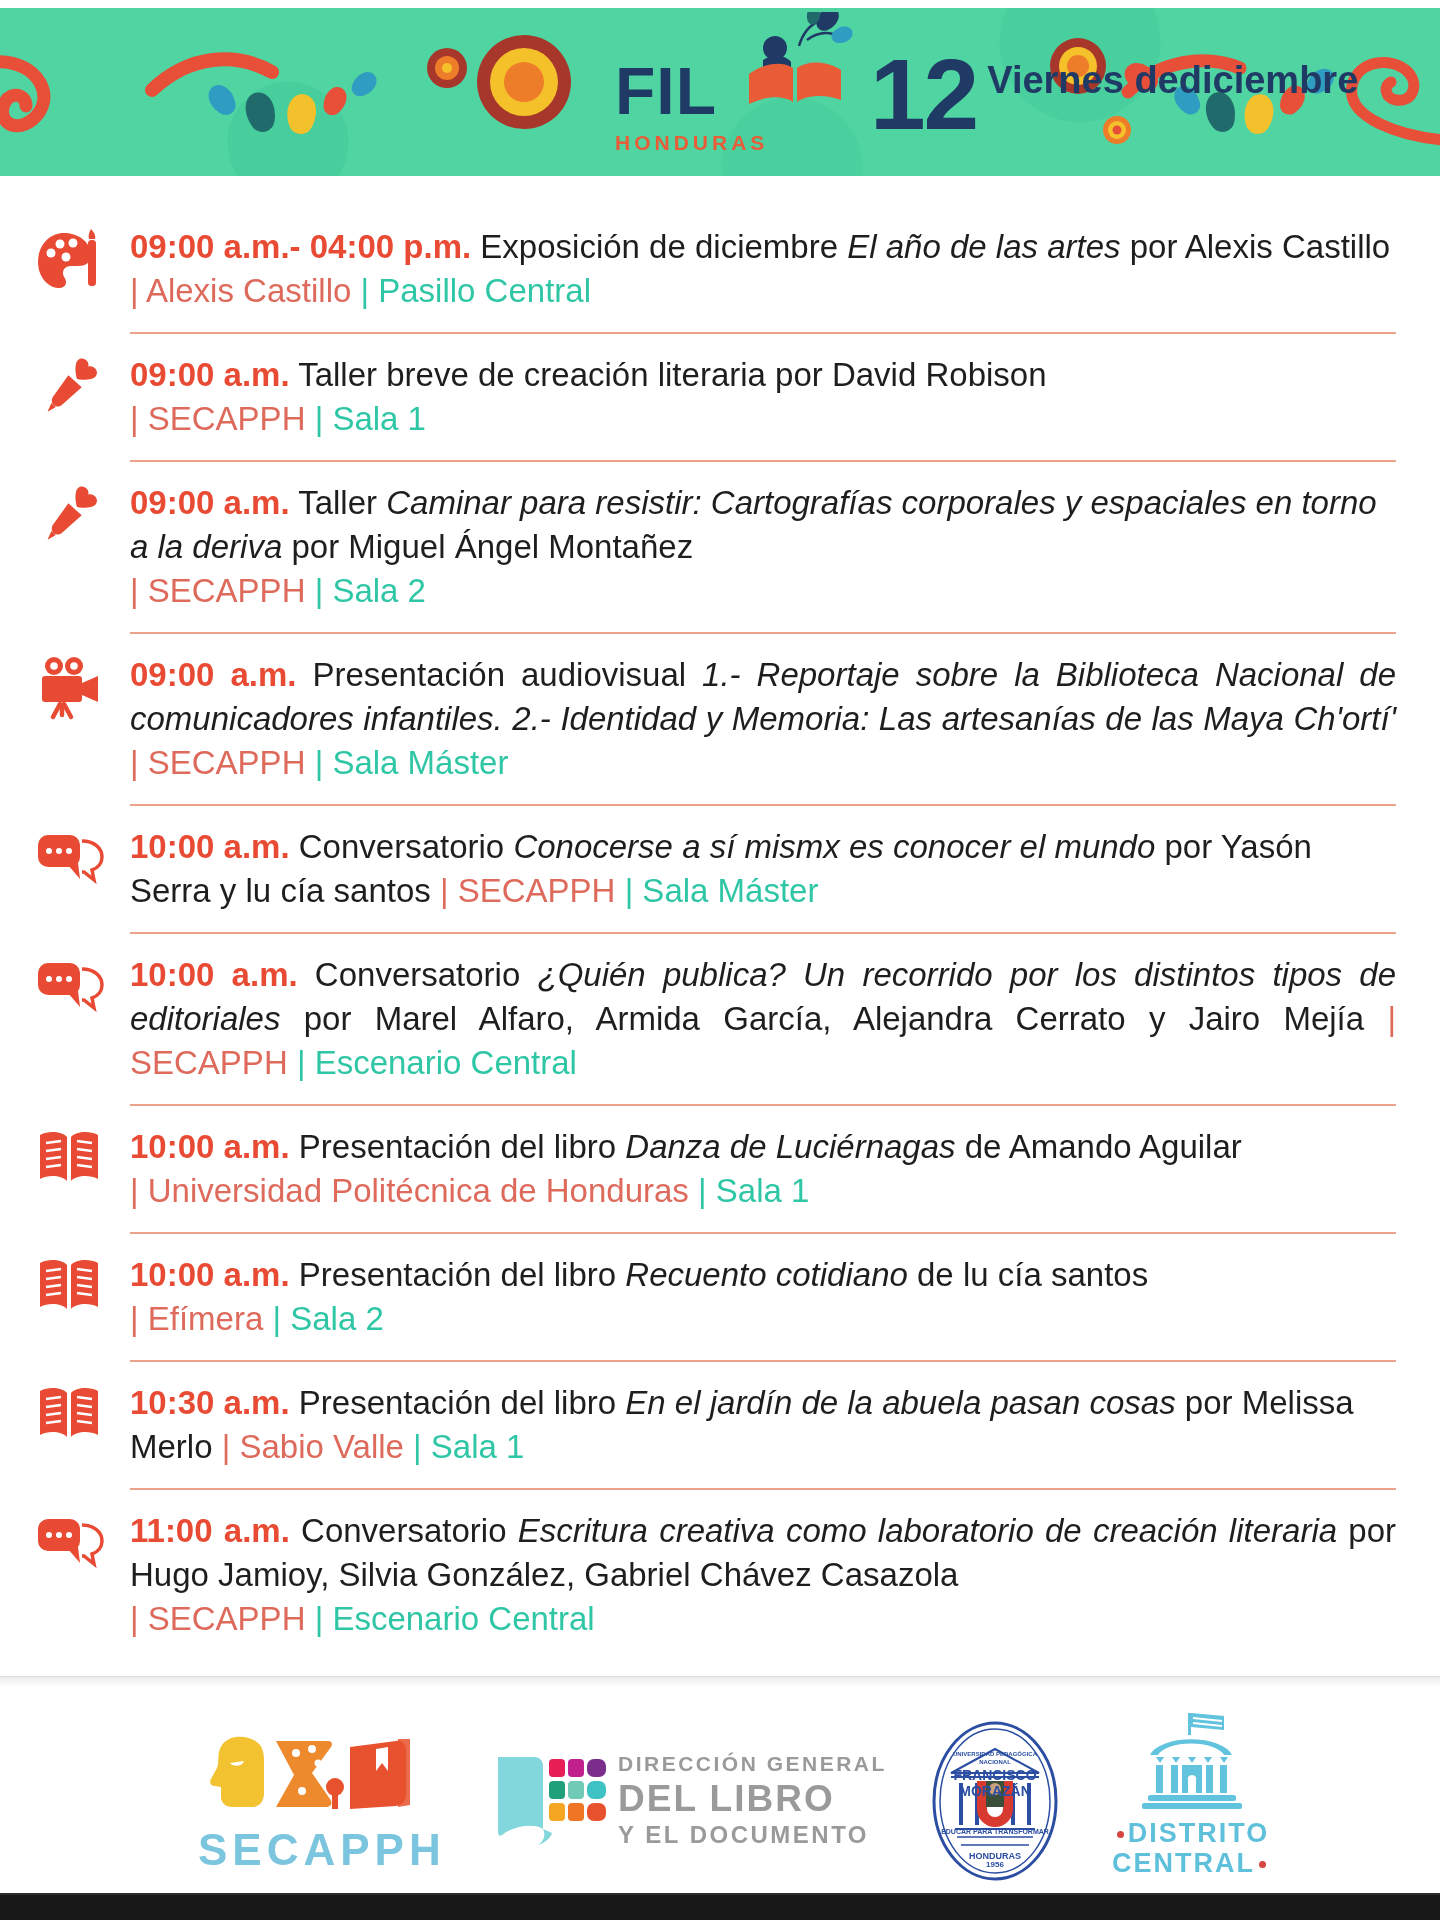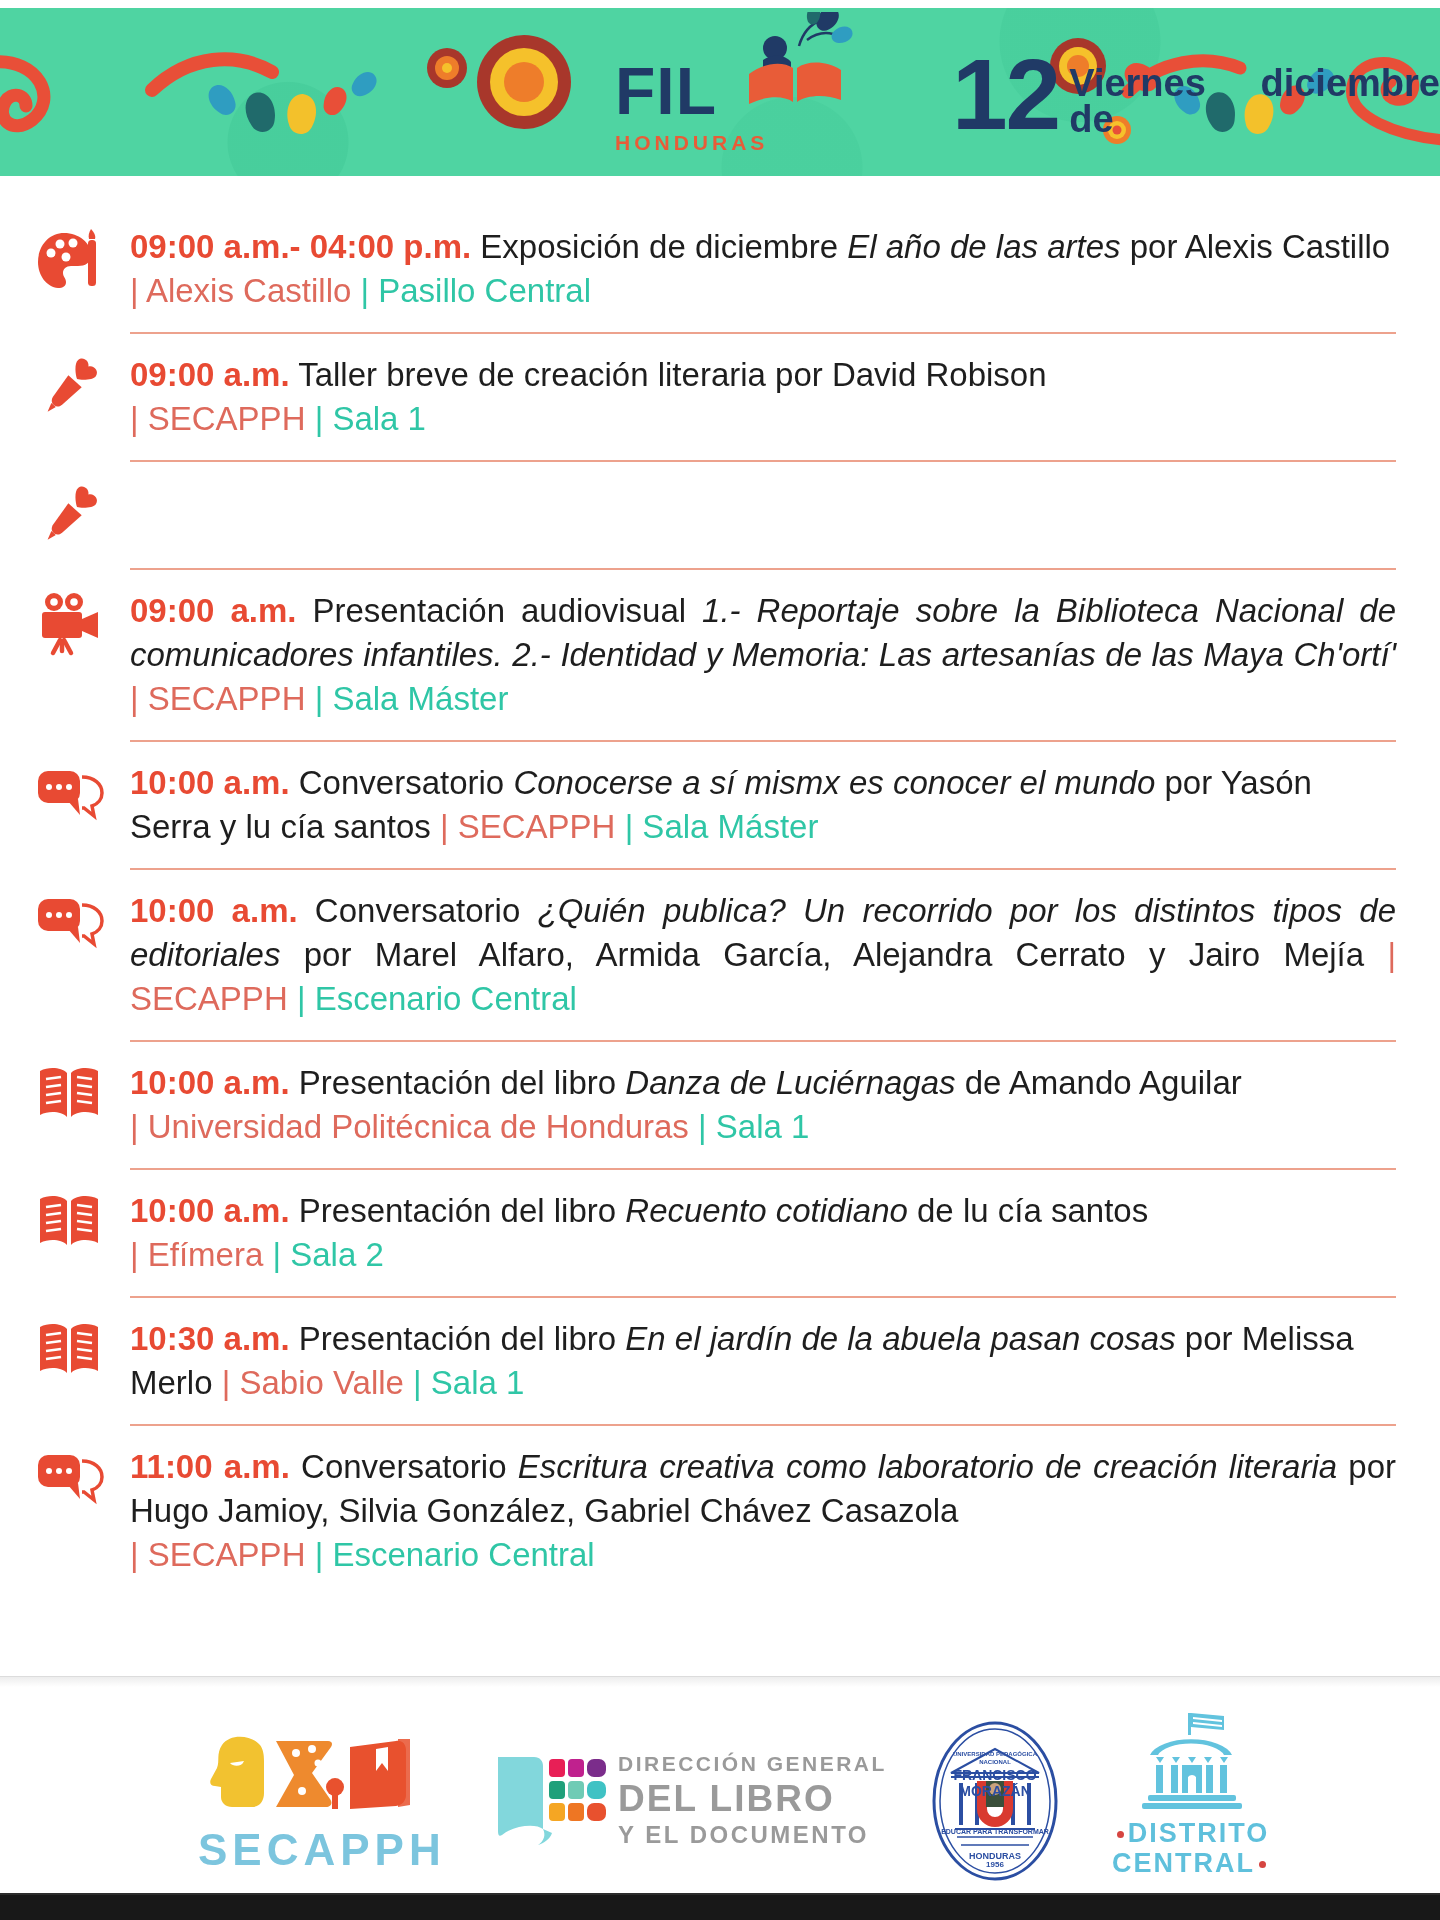"12" .date-block { align-items: center -> flex-start; left: 952px -> 870px }
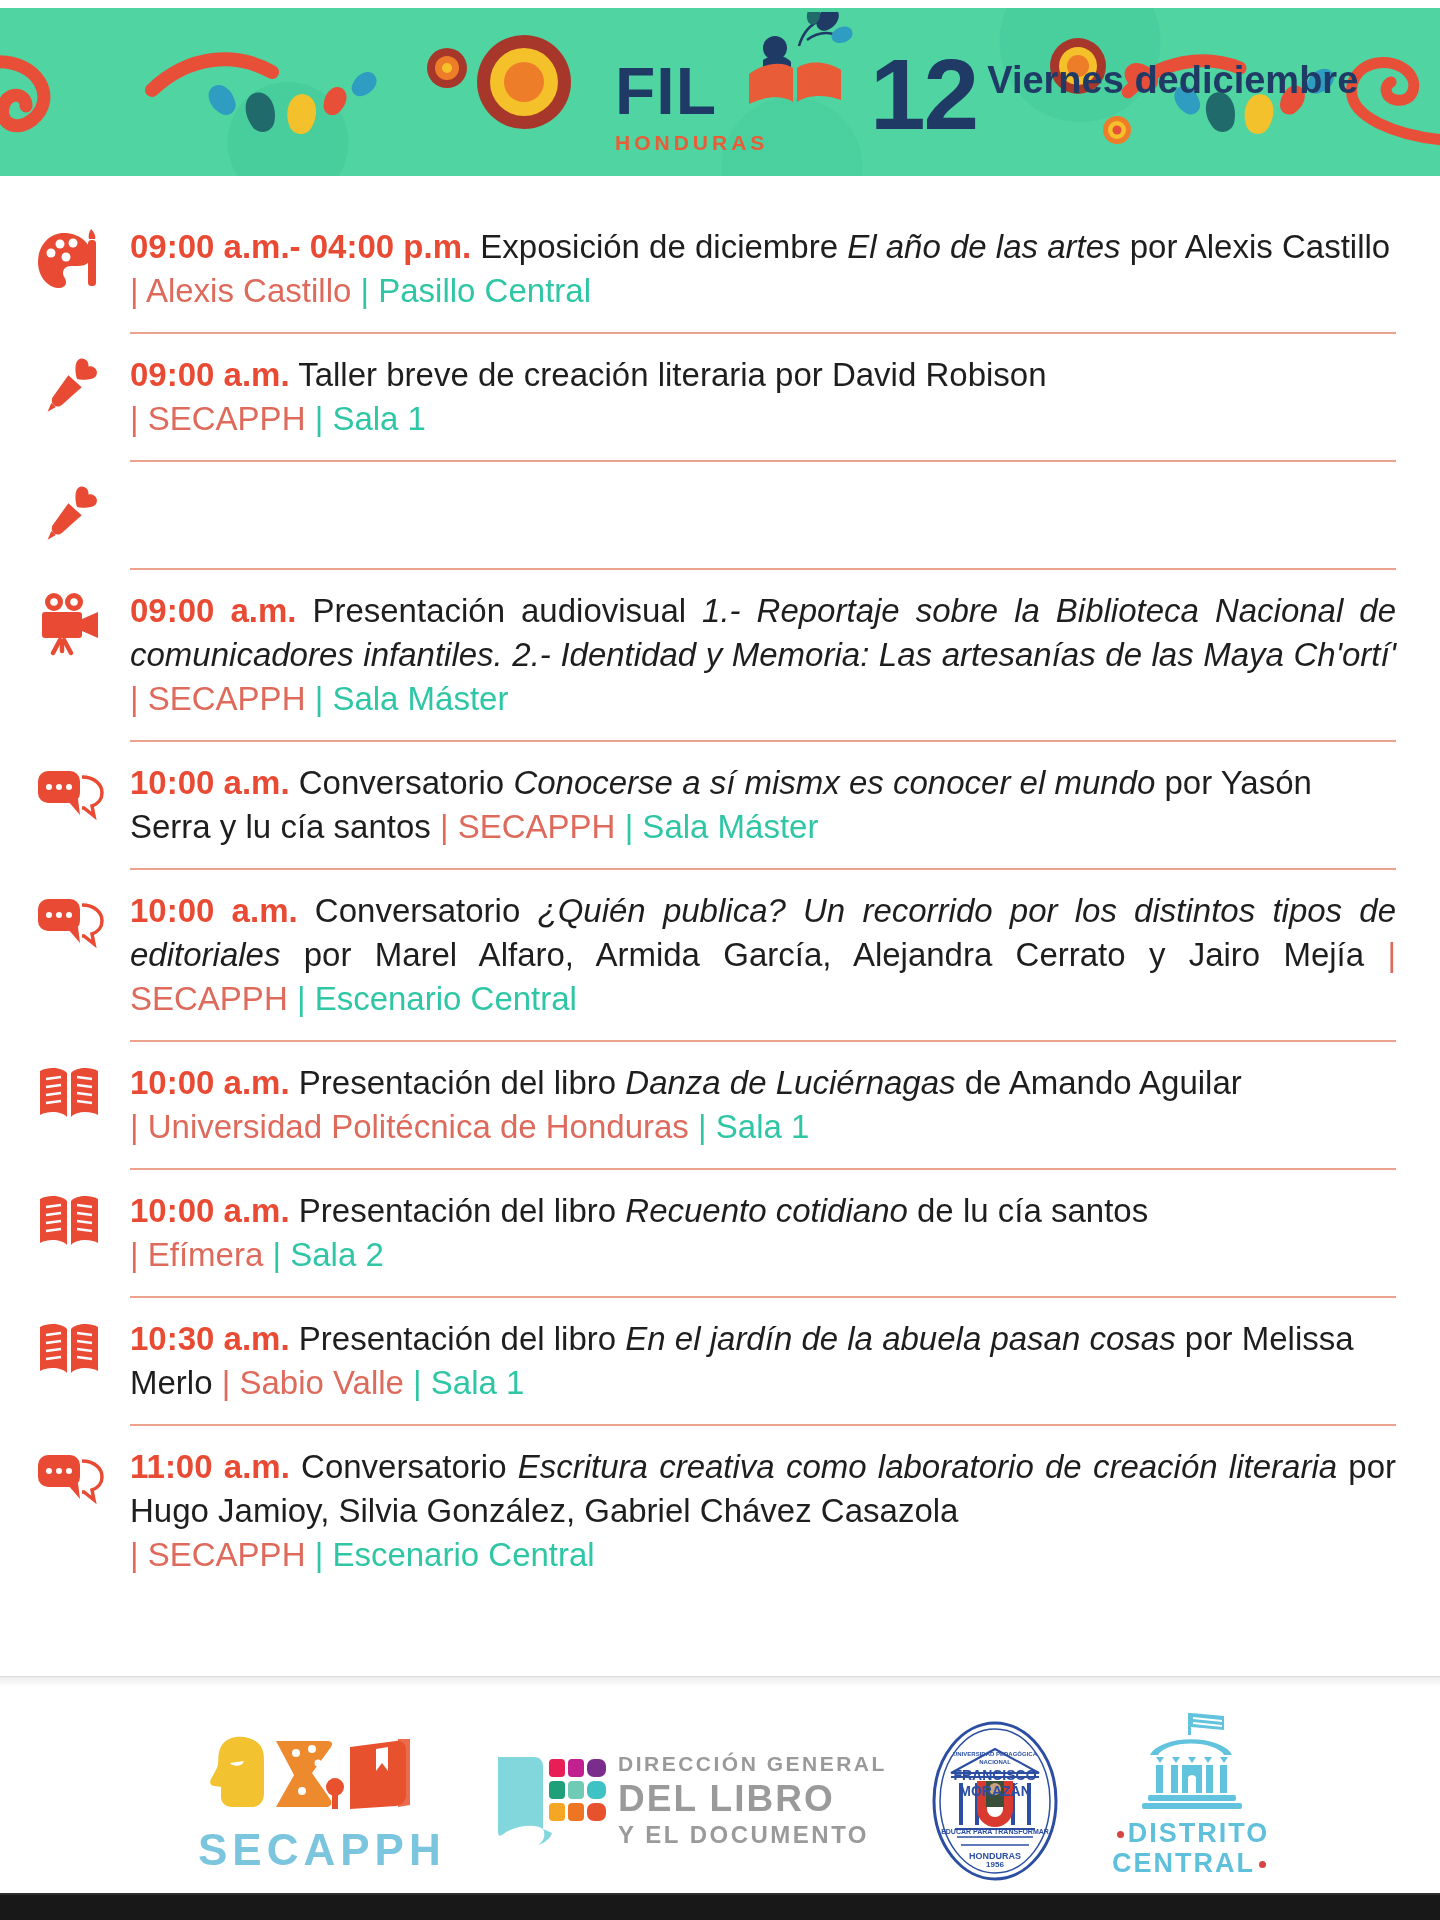"09:00 a.m. Taller Caminar para" p.event-text { html: none -> <p><span>09:00 a.m.</span><span> Taller </span><span>Caminar para resistir: Cartografías corporales y espaciales en torno a la deriva</span><span> por Miguel Ángel Montañez</span><br><span>| SECAPPH </span><span>| Sala 2</span></p> }
